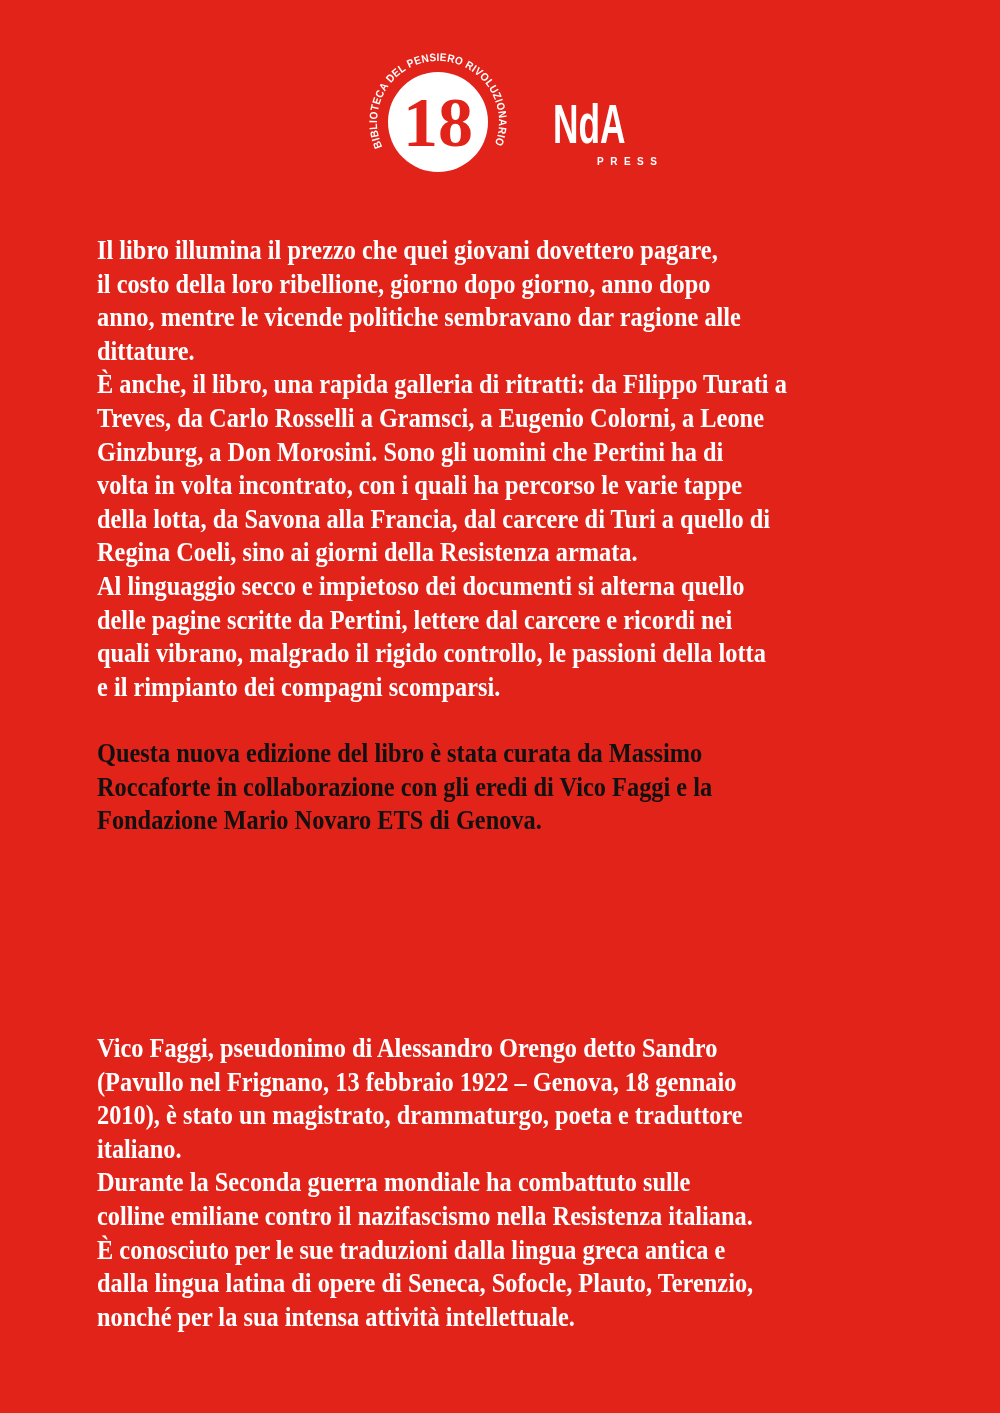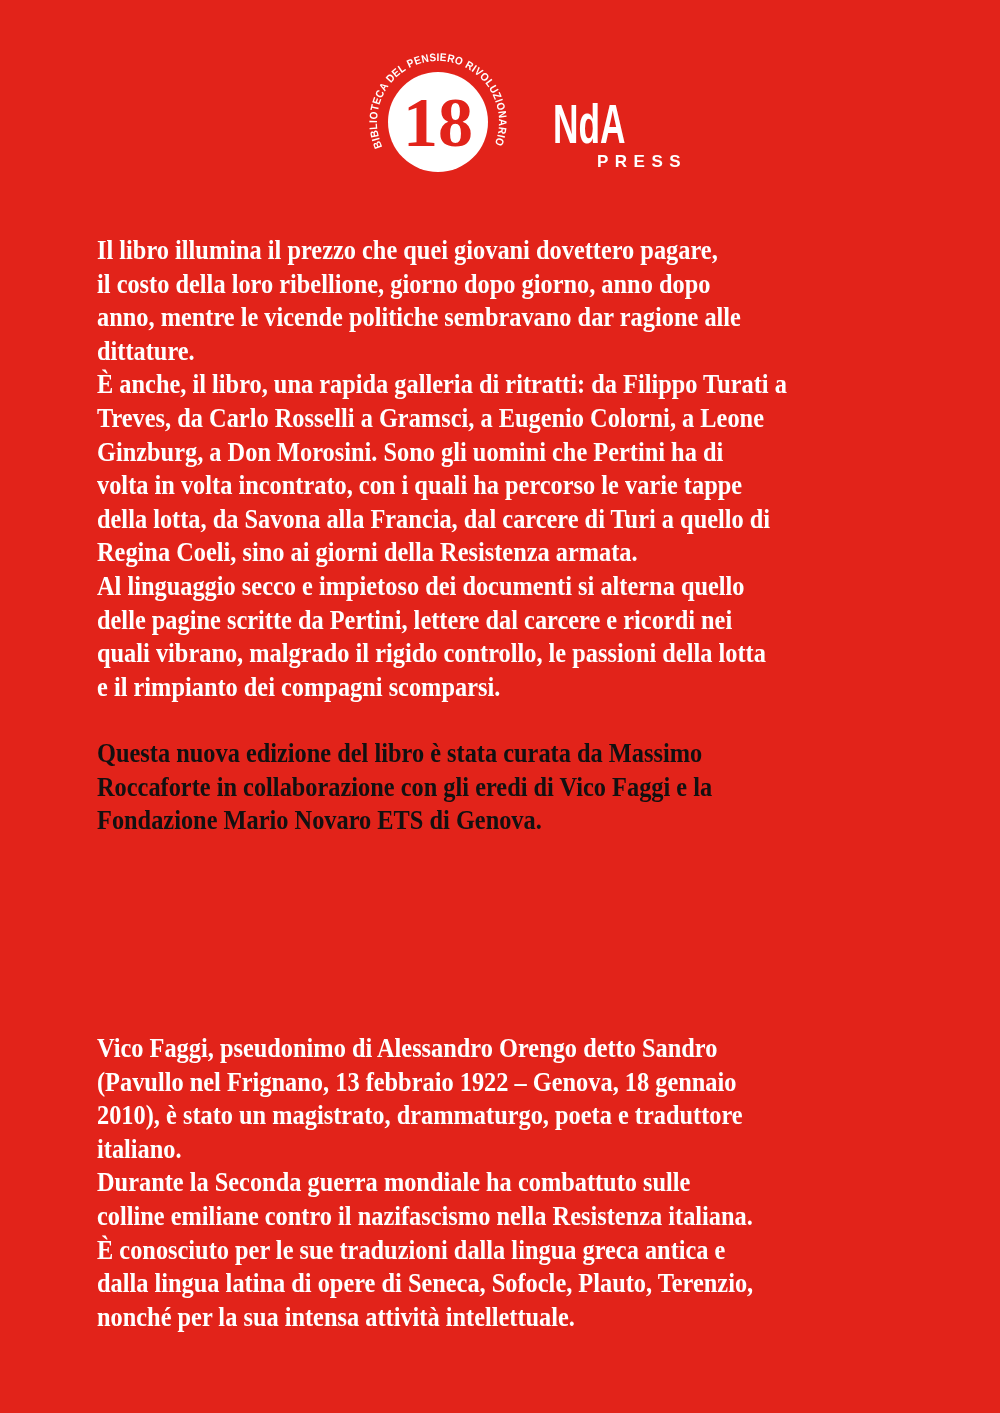"PRESS" .publisher .subtitle { font-size: 17px -> 10px }
